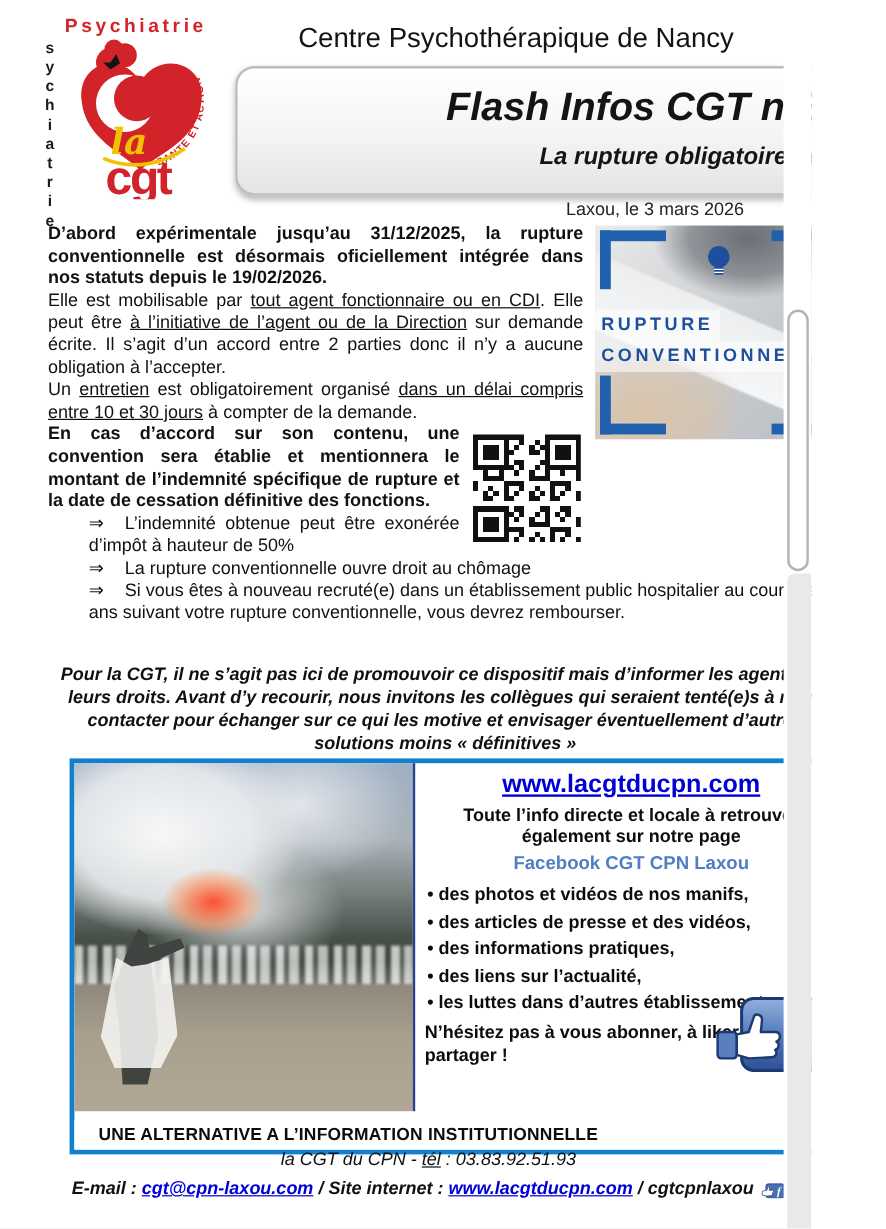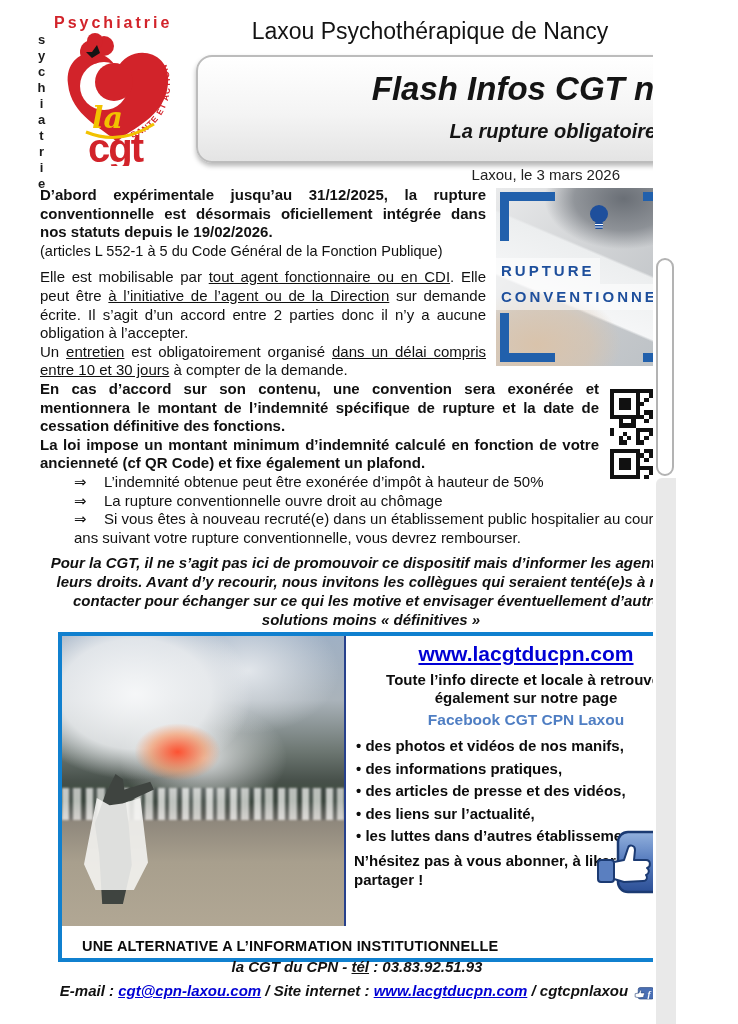"Laxou Psychothérapique de Nancy" div.org-title { text: Laxou -> Centre }
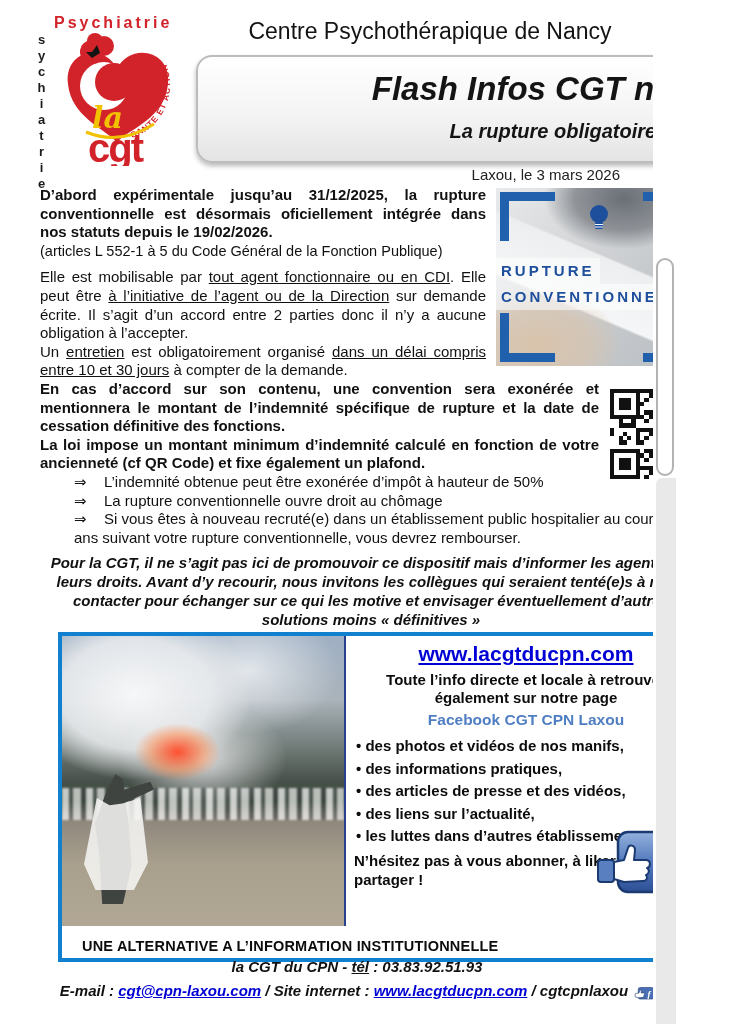"(articles L 552-1 à 5" p.note { html: <p>(articles L 552-1 à 5 du Code Général de la Fonction Publique)</p> -> none }
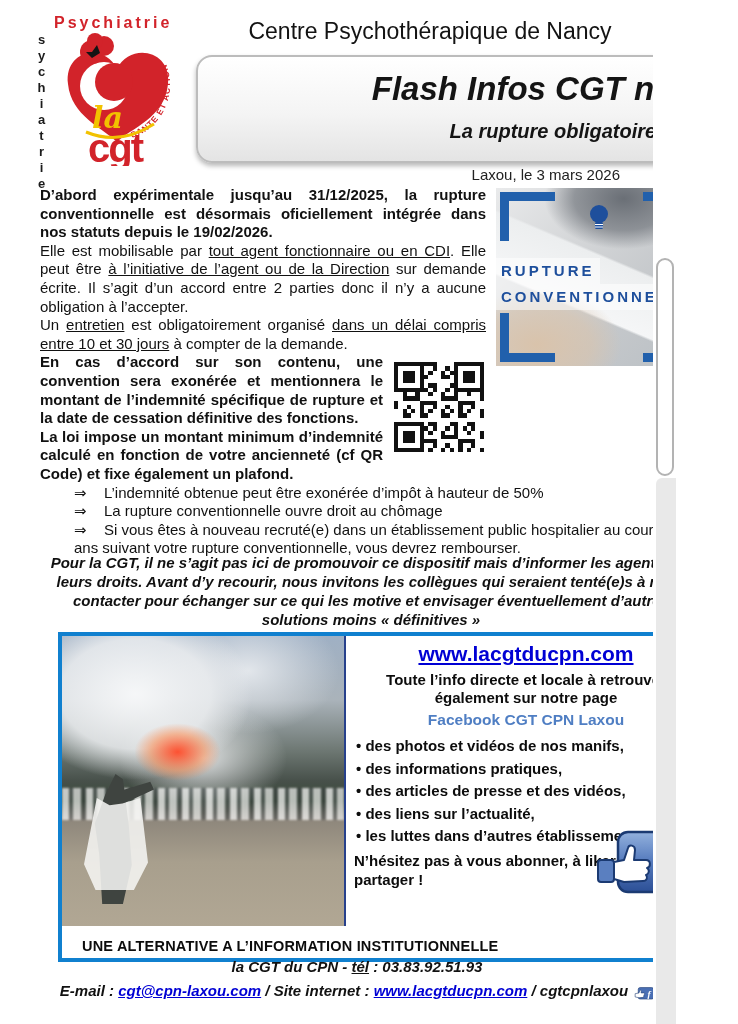"En cas d’accord sur son" p.b { text: exonérée -> établie }
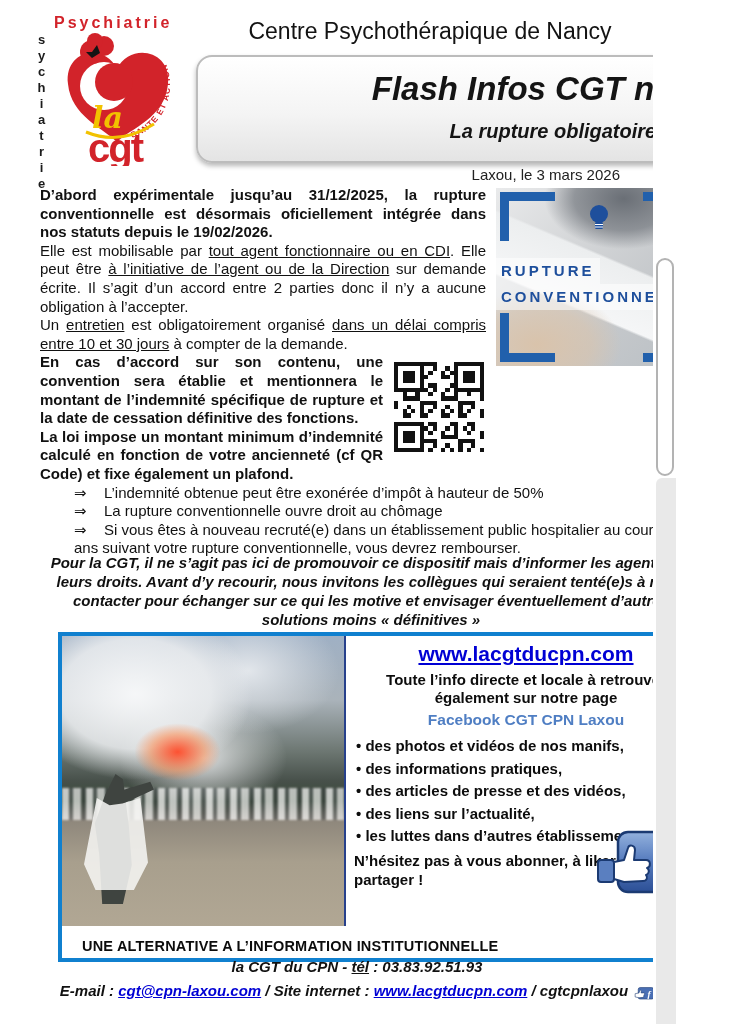"La loi impose un montant" p.b { html: <p>La loi impose un montant minimum d’indemnité calculé en fonction de votre ancienneté (cf QR Code) et fixe également un plafond.</p> -> none }
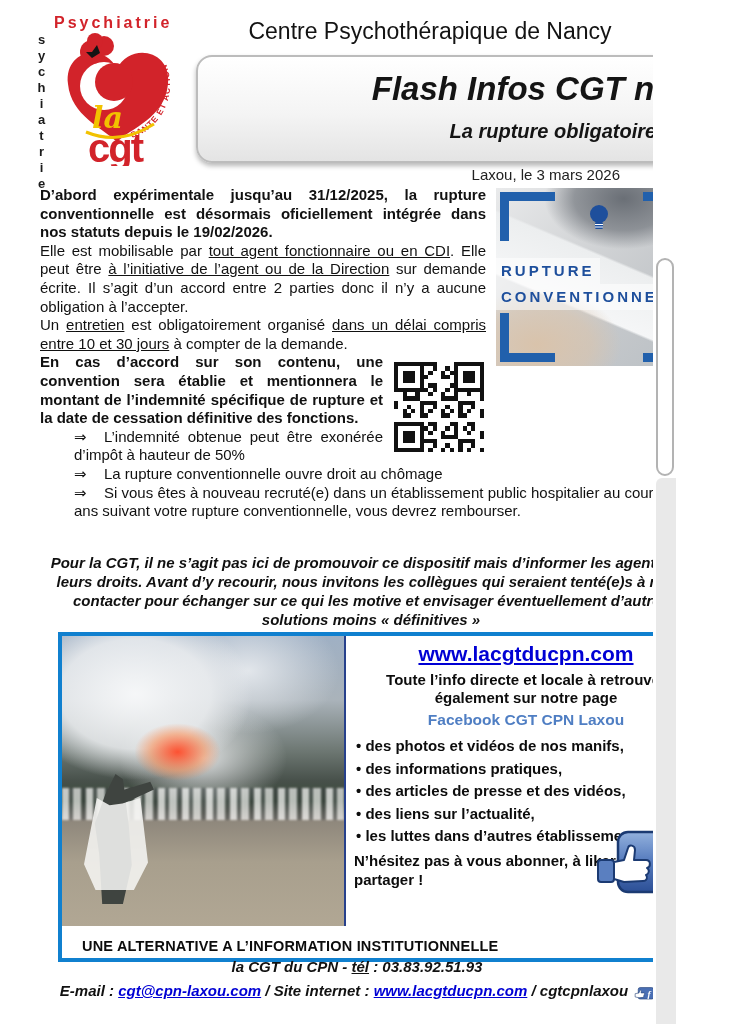"des informations pratiques," li { order: before "des articles de presse et" -> after "des articles de presse et" }
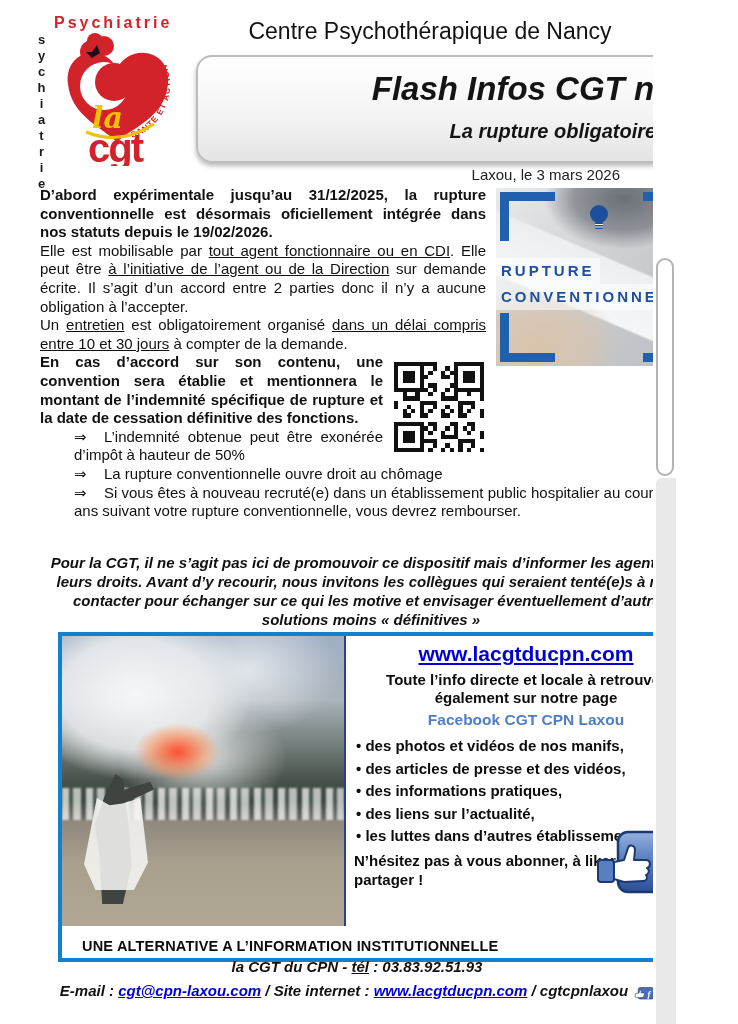"la CGT du CPN -" .footer1 { font-weight: bold -> normal }
